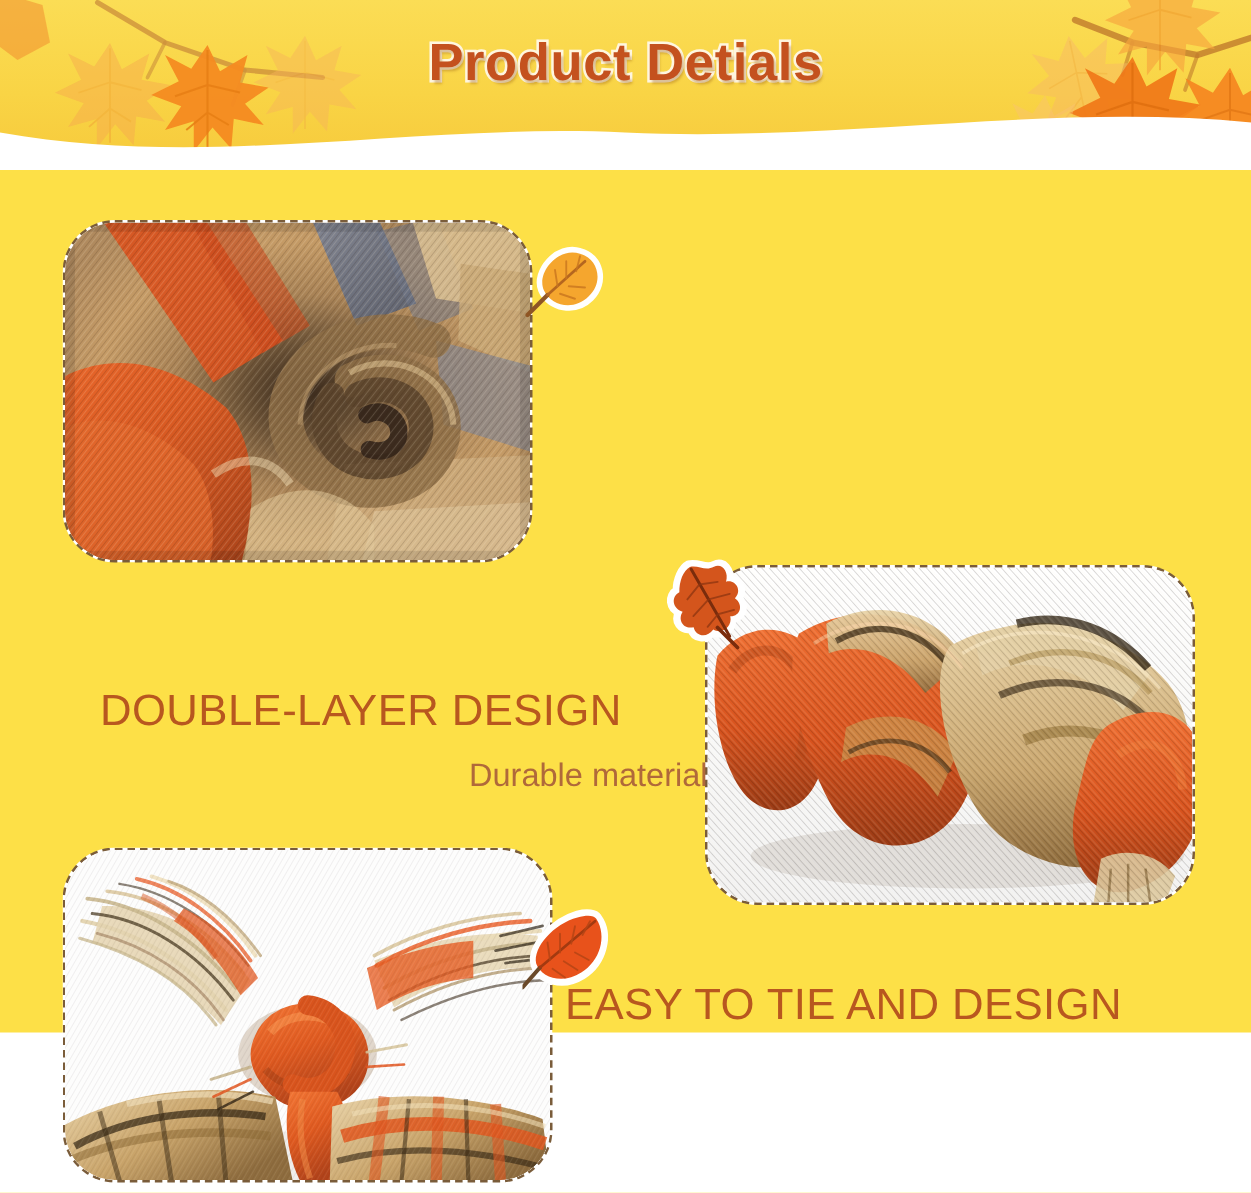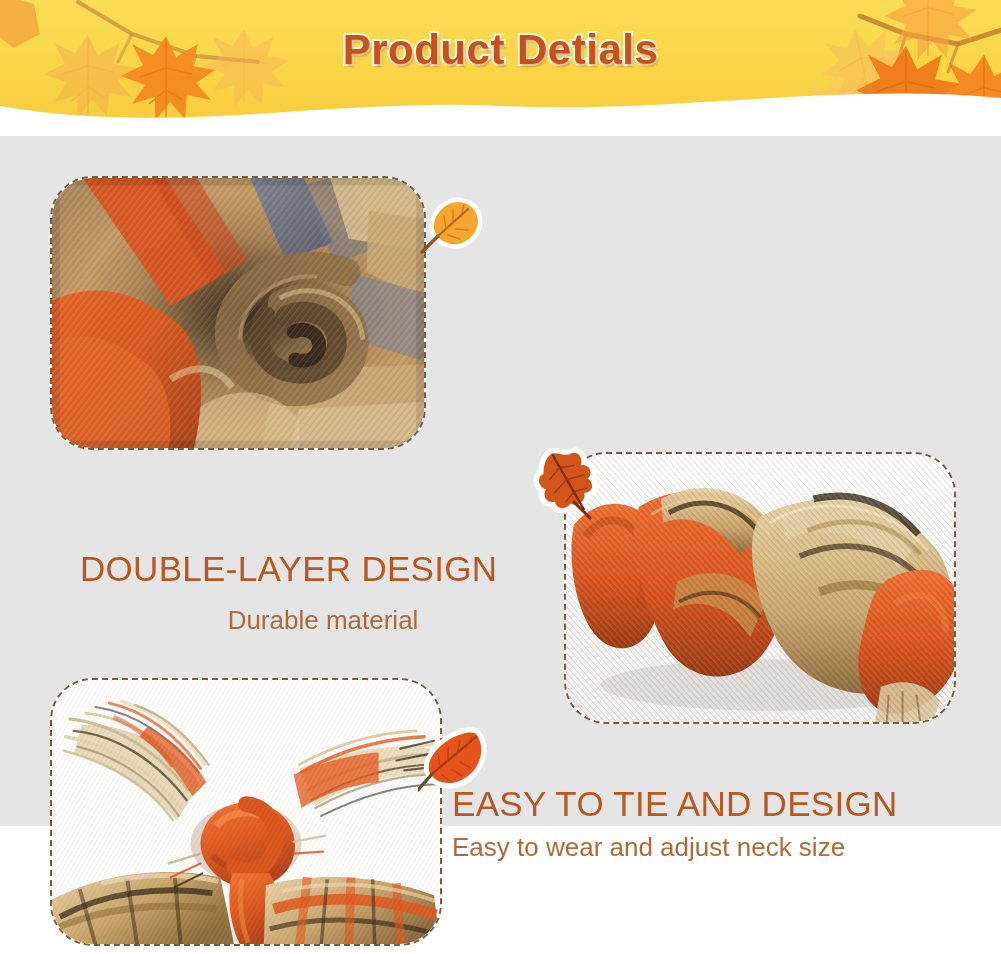"Product Detials" #page { background: #e5e5e5 -> #fde047 }
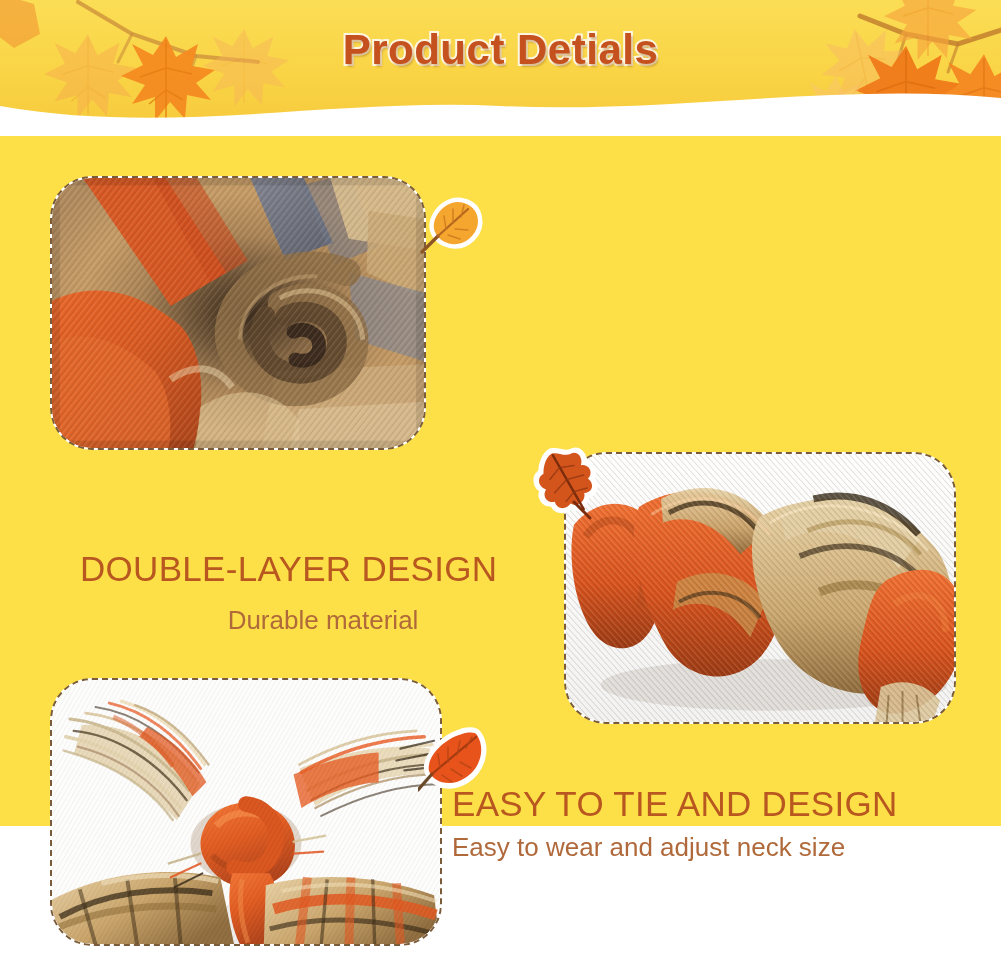"Durable material" #text-layer .subtext { text-align: center -> none }
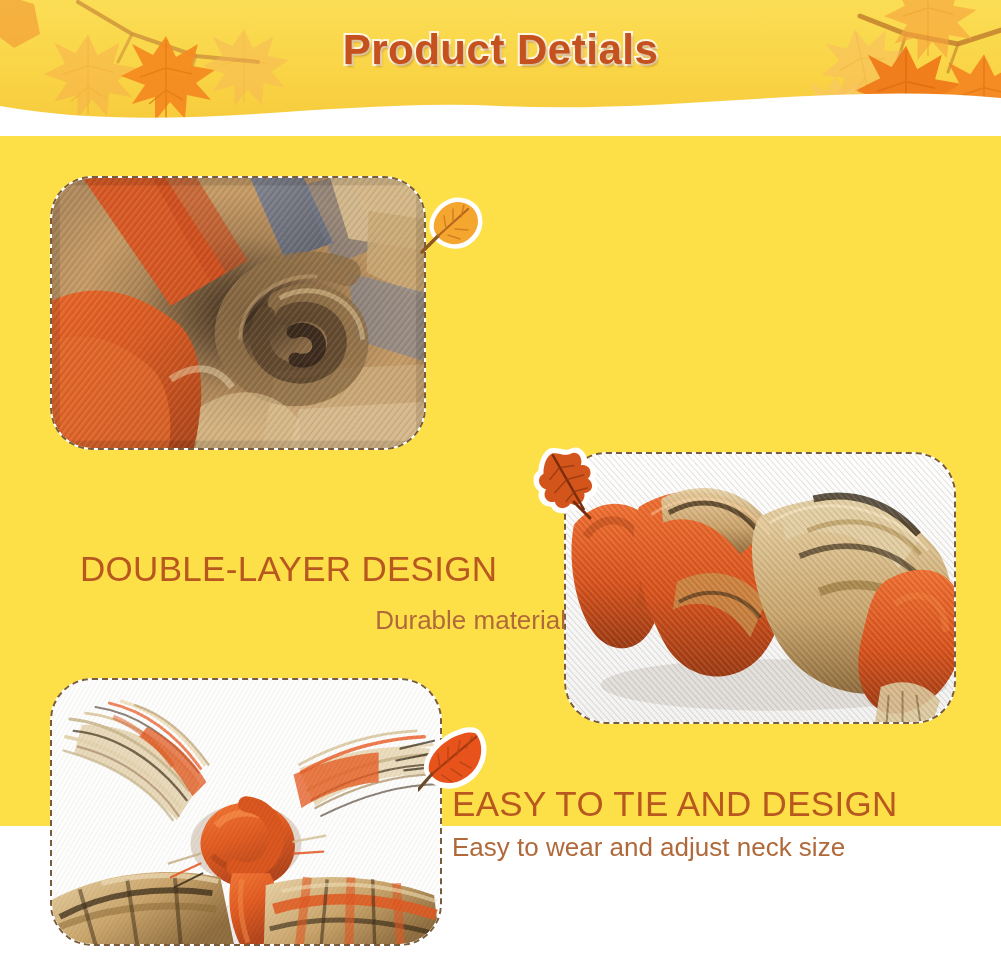"Easy to wear and adjust" div.subtext { html: <div> <div>Easy to wear and adjust neck size</div> </div> -> none }
